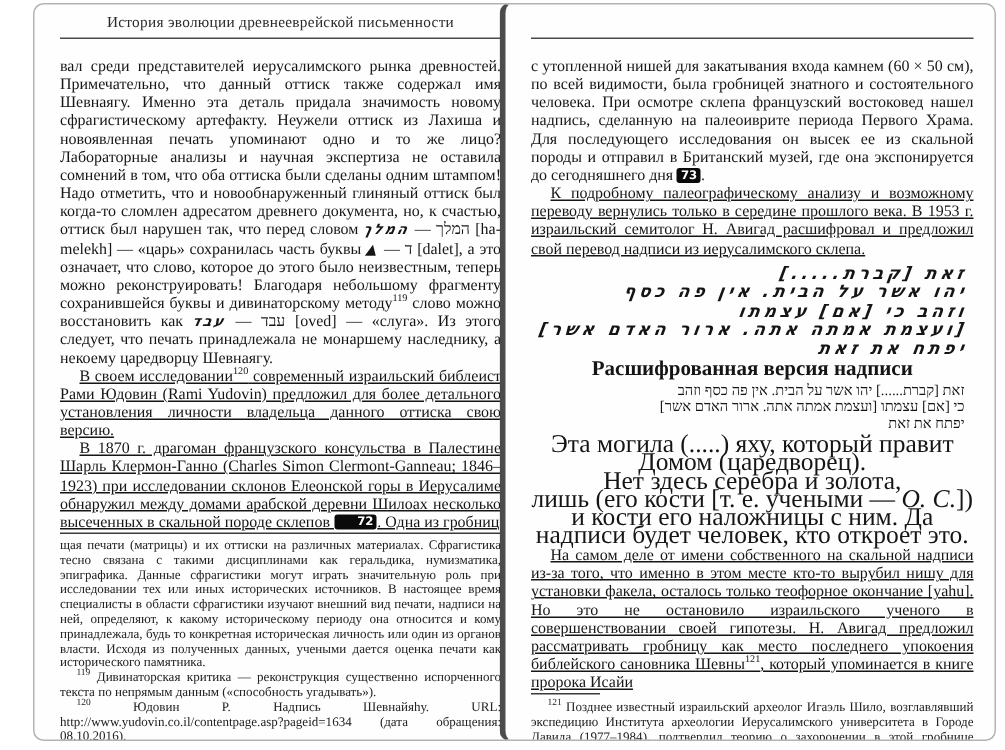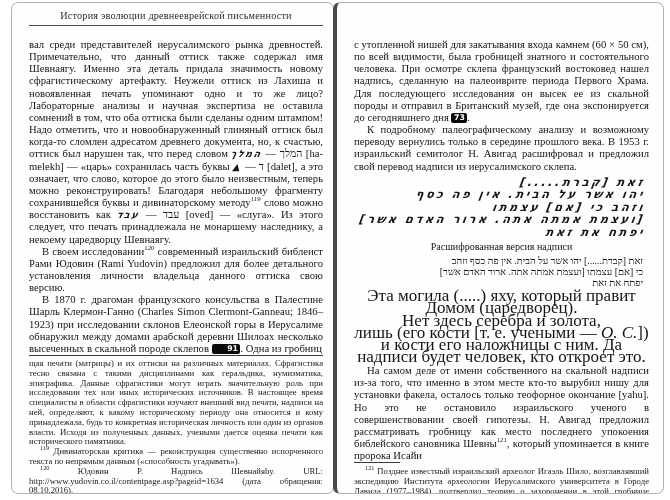"История эволюции древнееврейской" .page-left { left: 11px -> 22px }
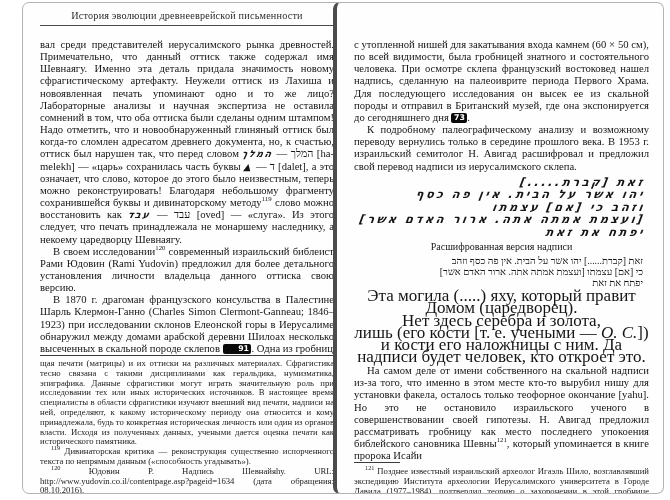"с утопленной нишей для закатывания" .page-right .page-inner { align-items: flex-end -> none }
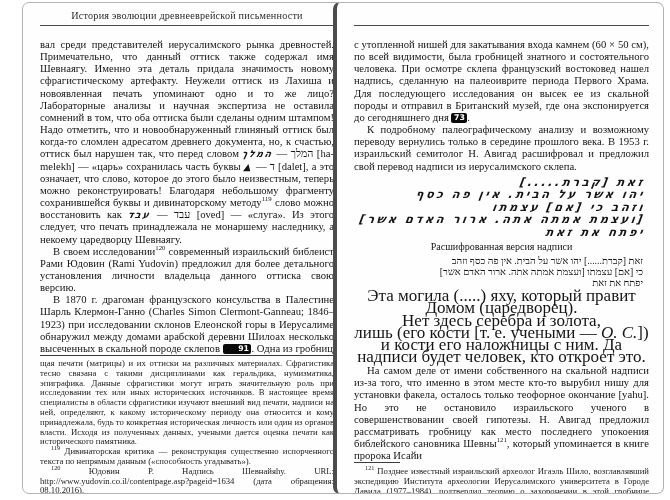"К подробному палеографическому анализу и" p.indent { text-decoration: none -> underline }
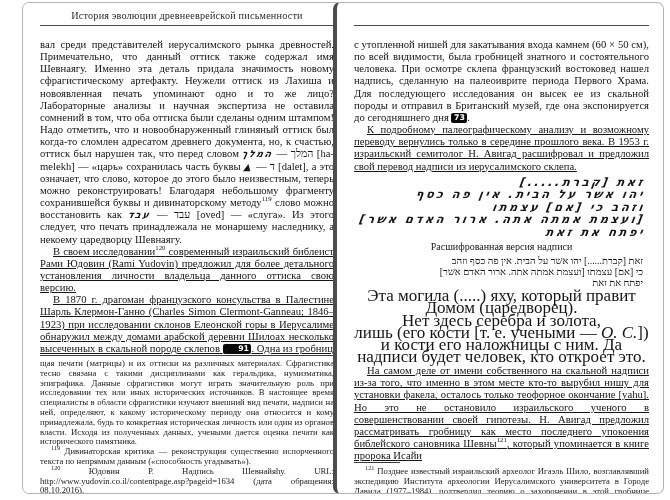"Расшифрованная версия надписи" .center-bold { font-size: 10px -> 14px; font-weight: normal -> bold }
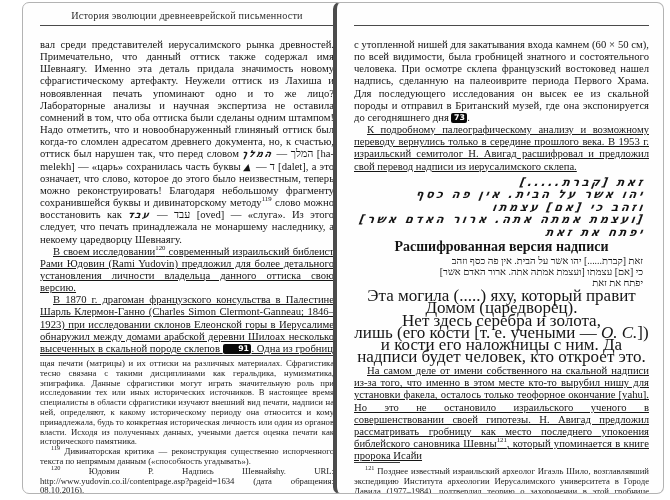"91" span.badge { text: 91 -> 72 }
